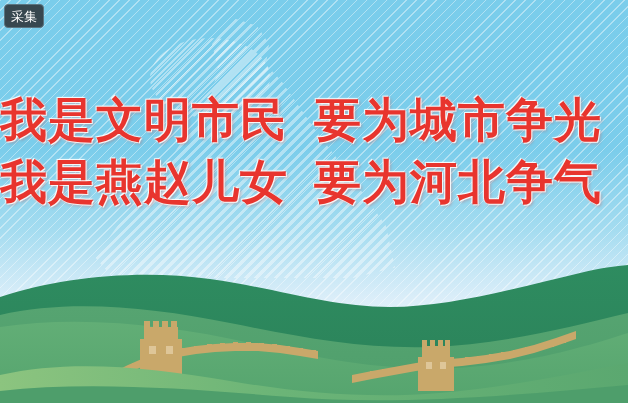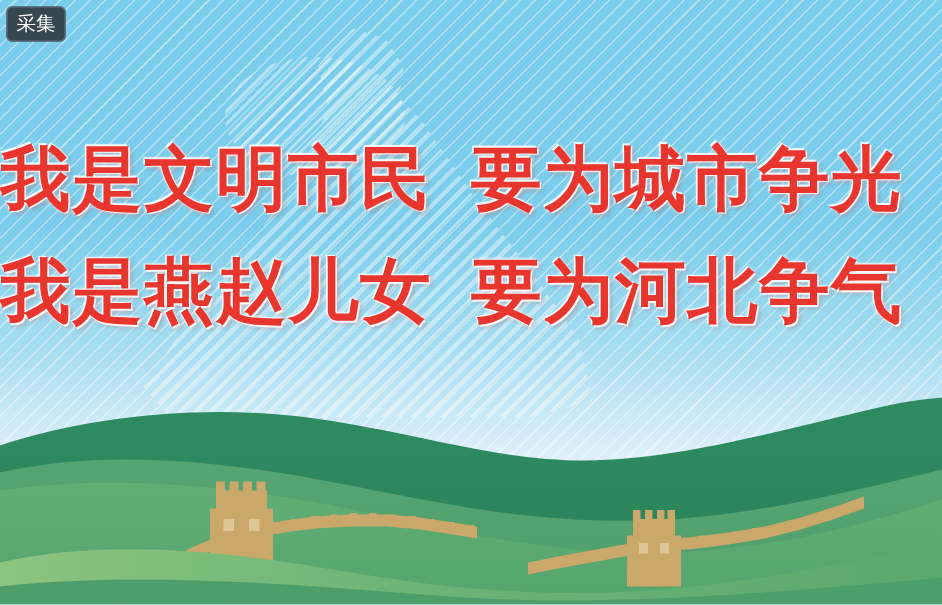"我是燕赵儿女 要为河北争气" .slogan-line + .slogan-line { margin-top: 28px -> 15px }
